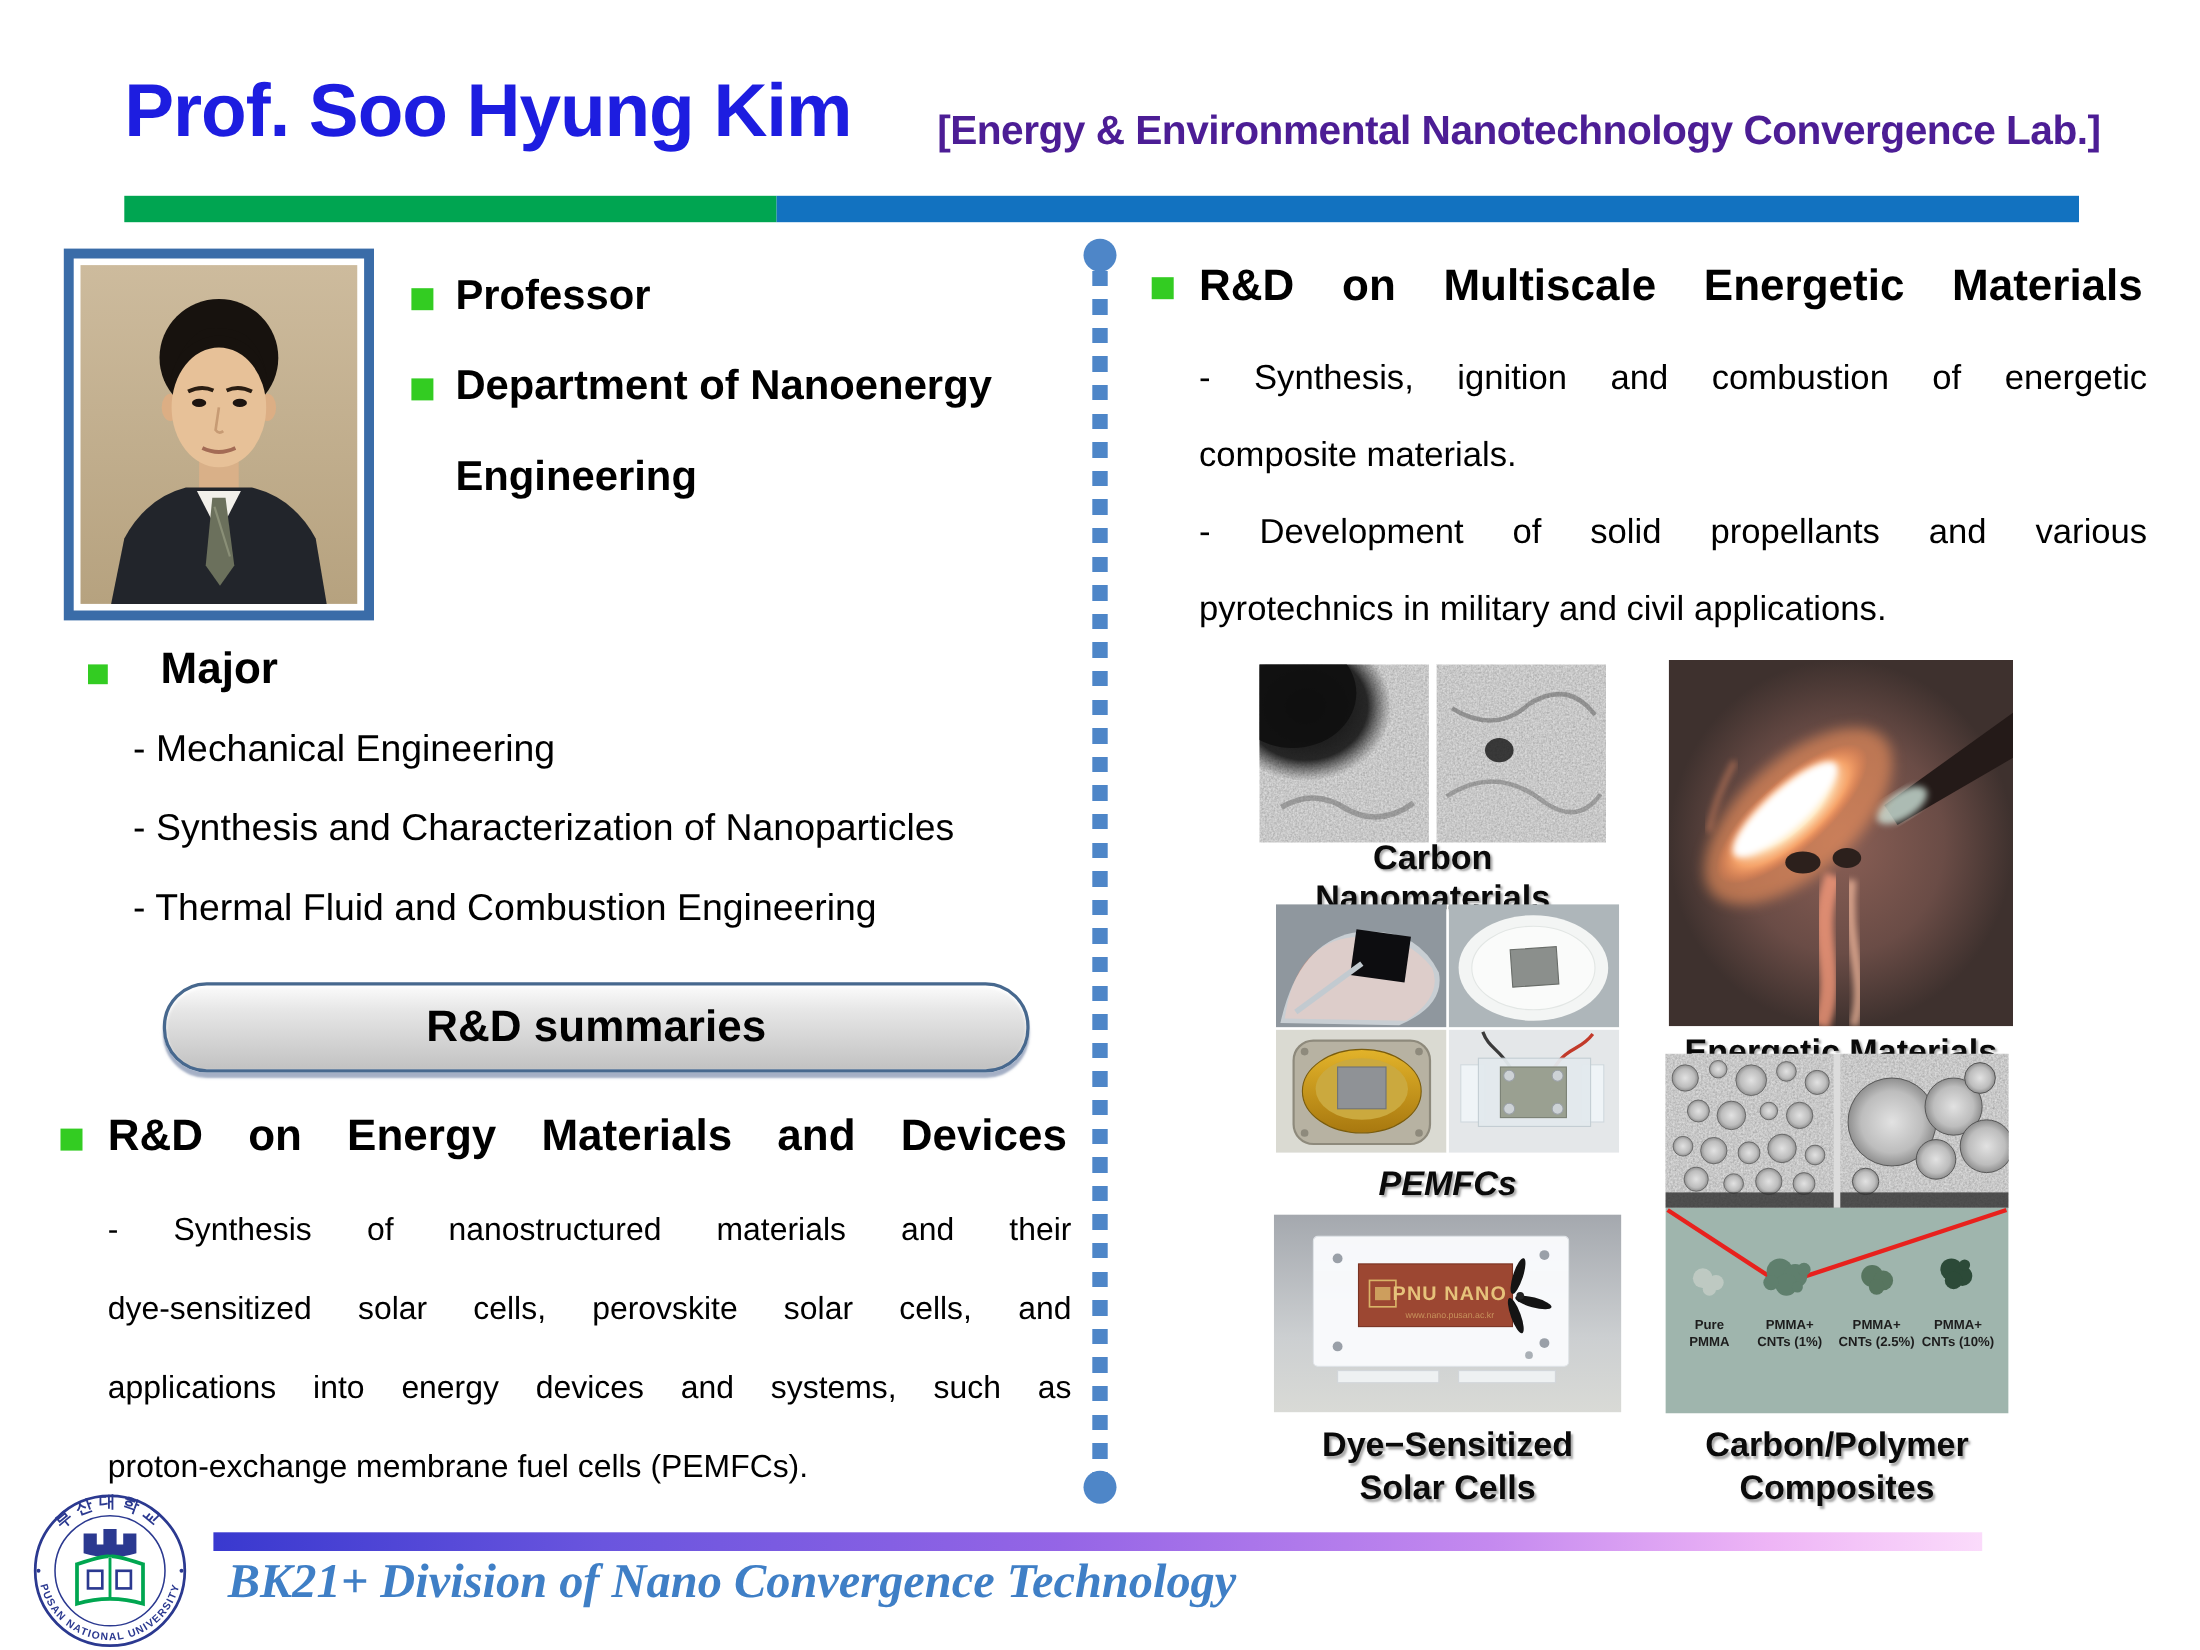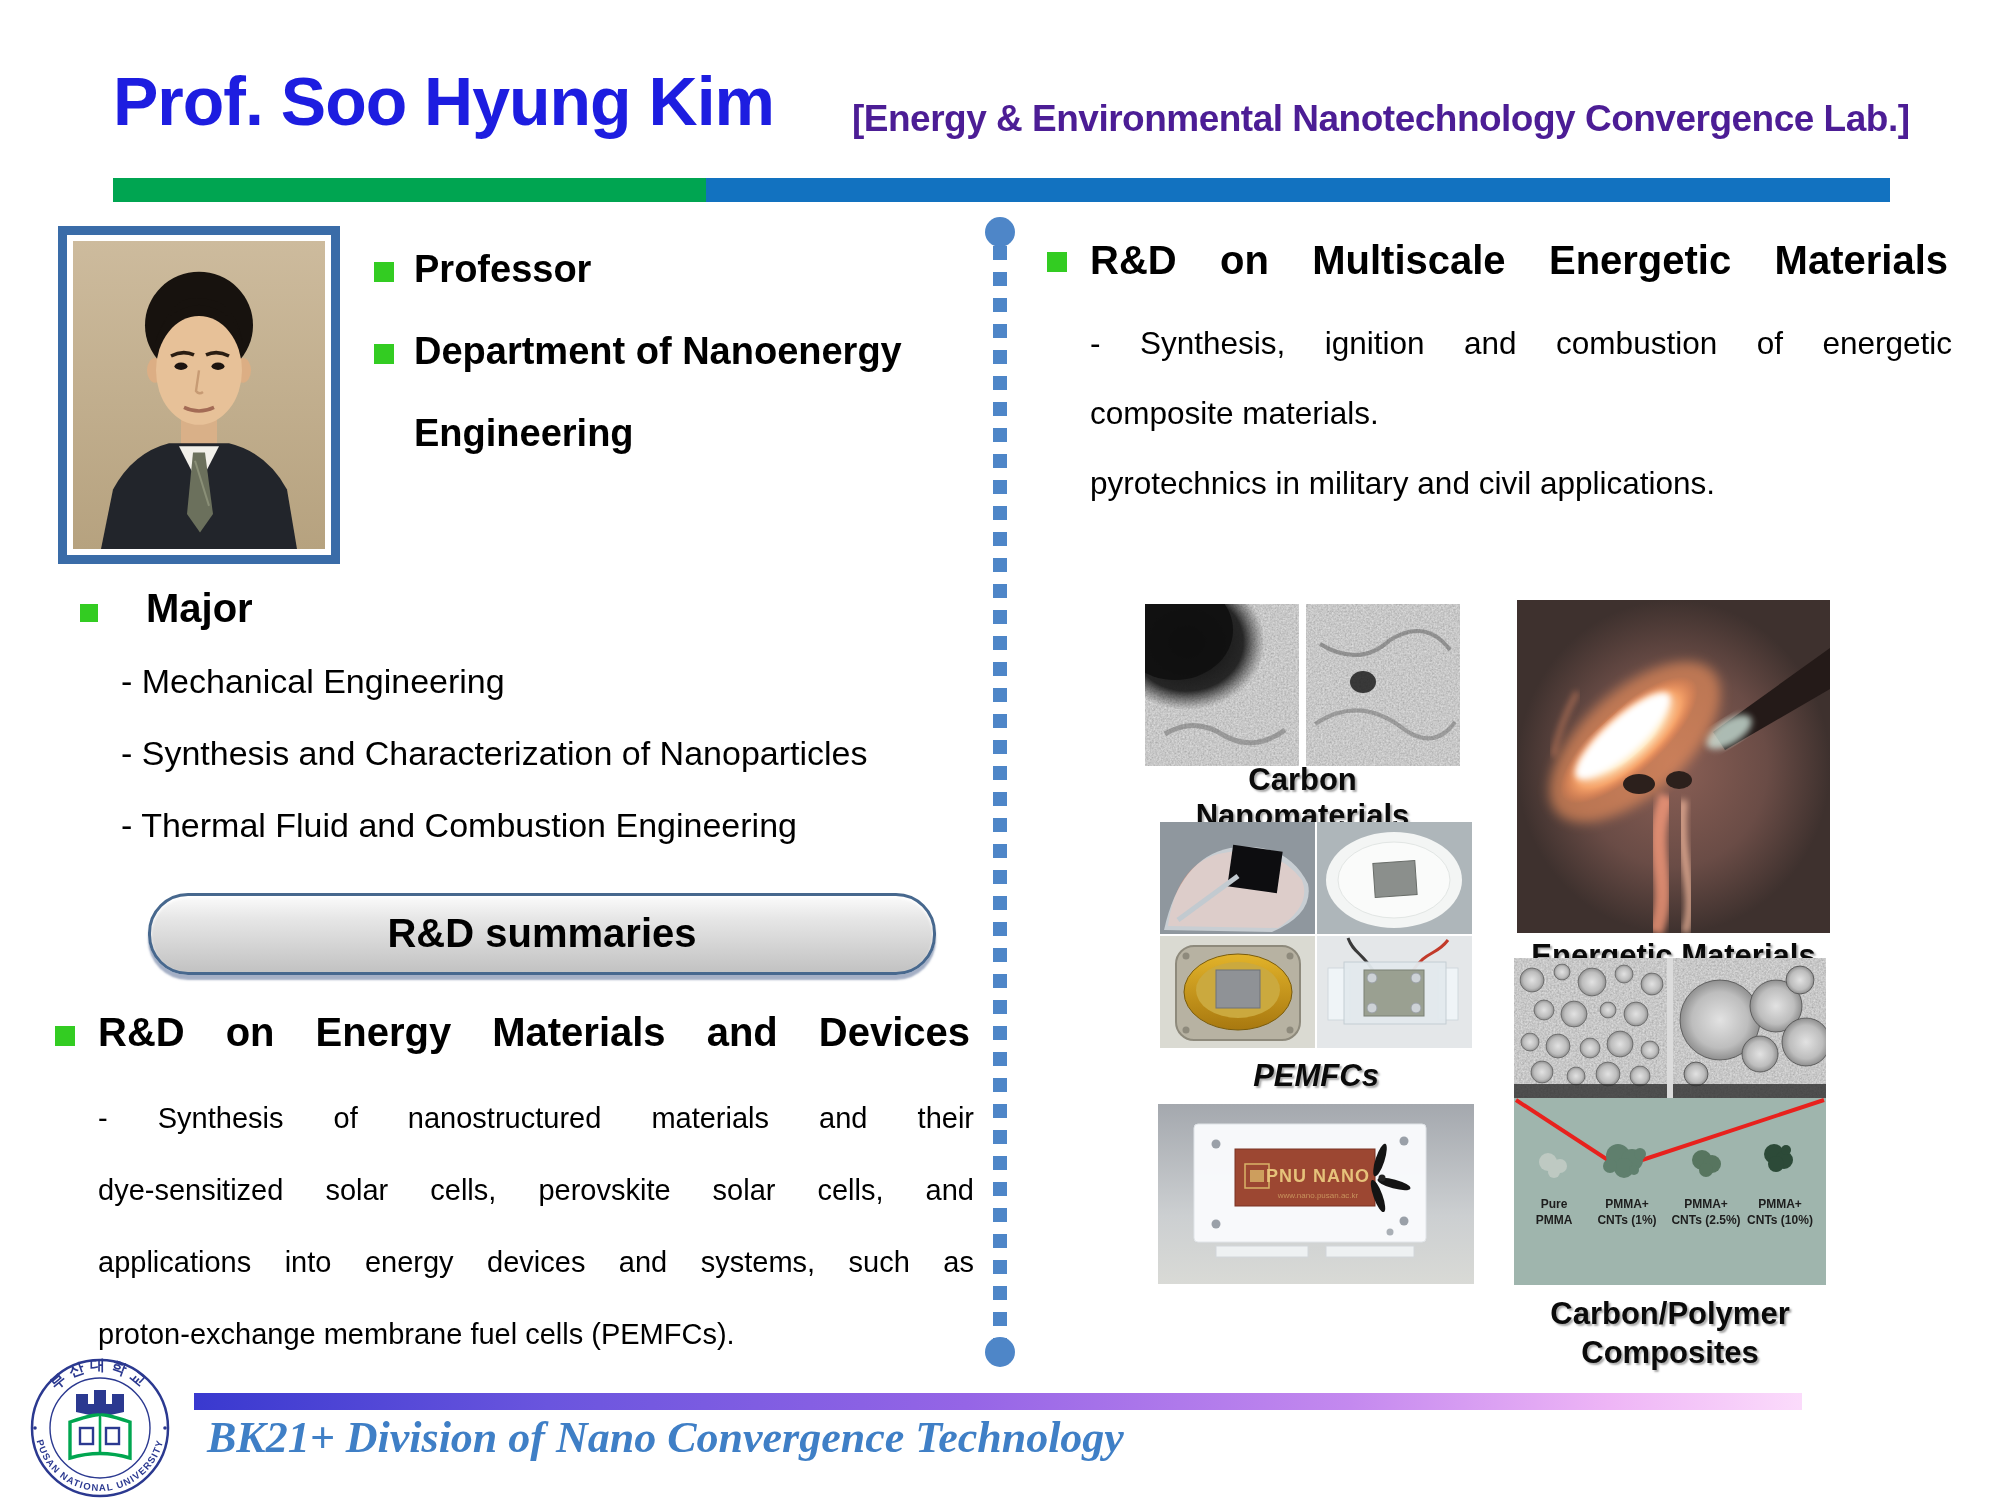"- Development of solid propellants" div.plr { html: none -> <div>- Development of solid propellants and various</div> }
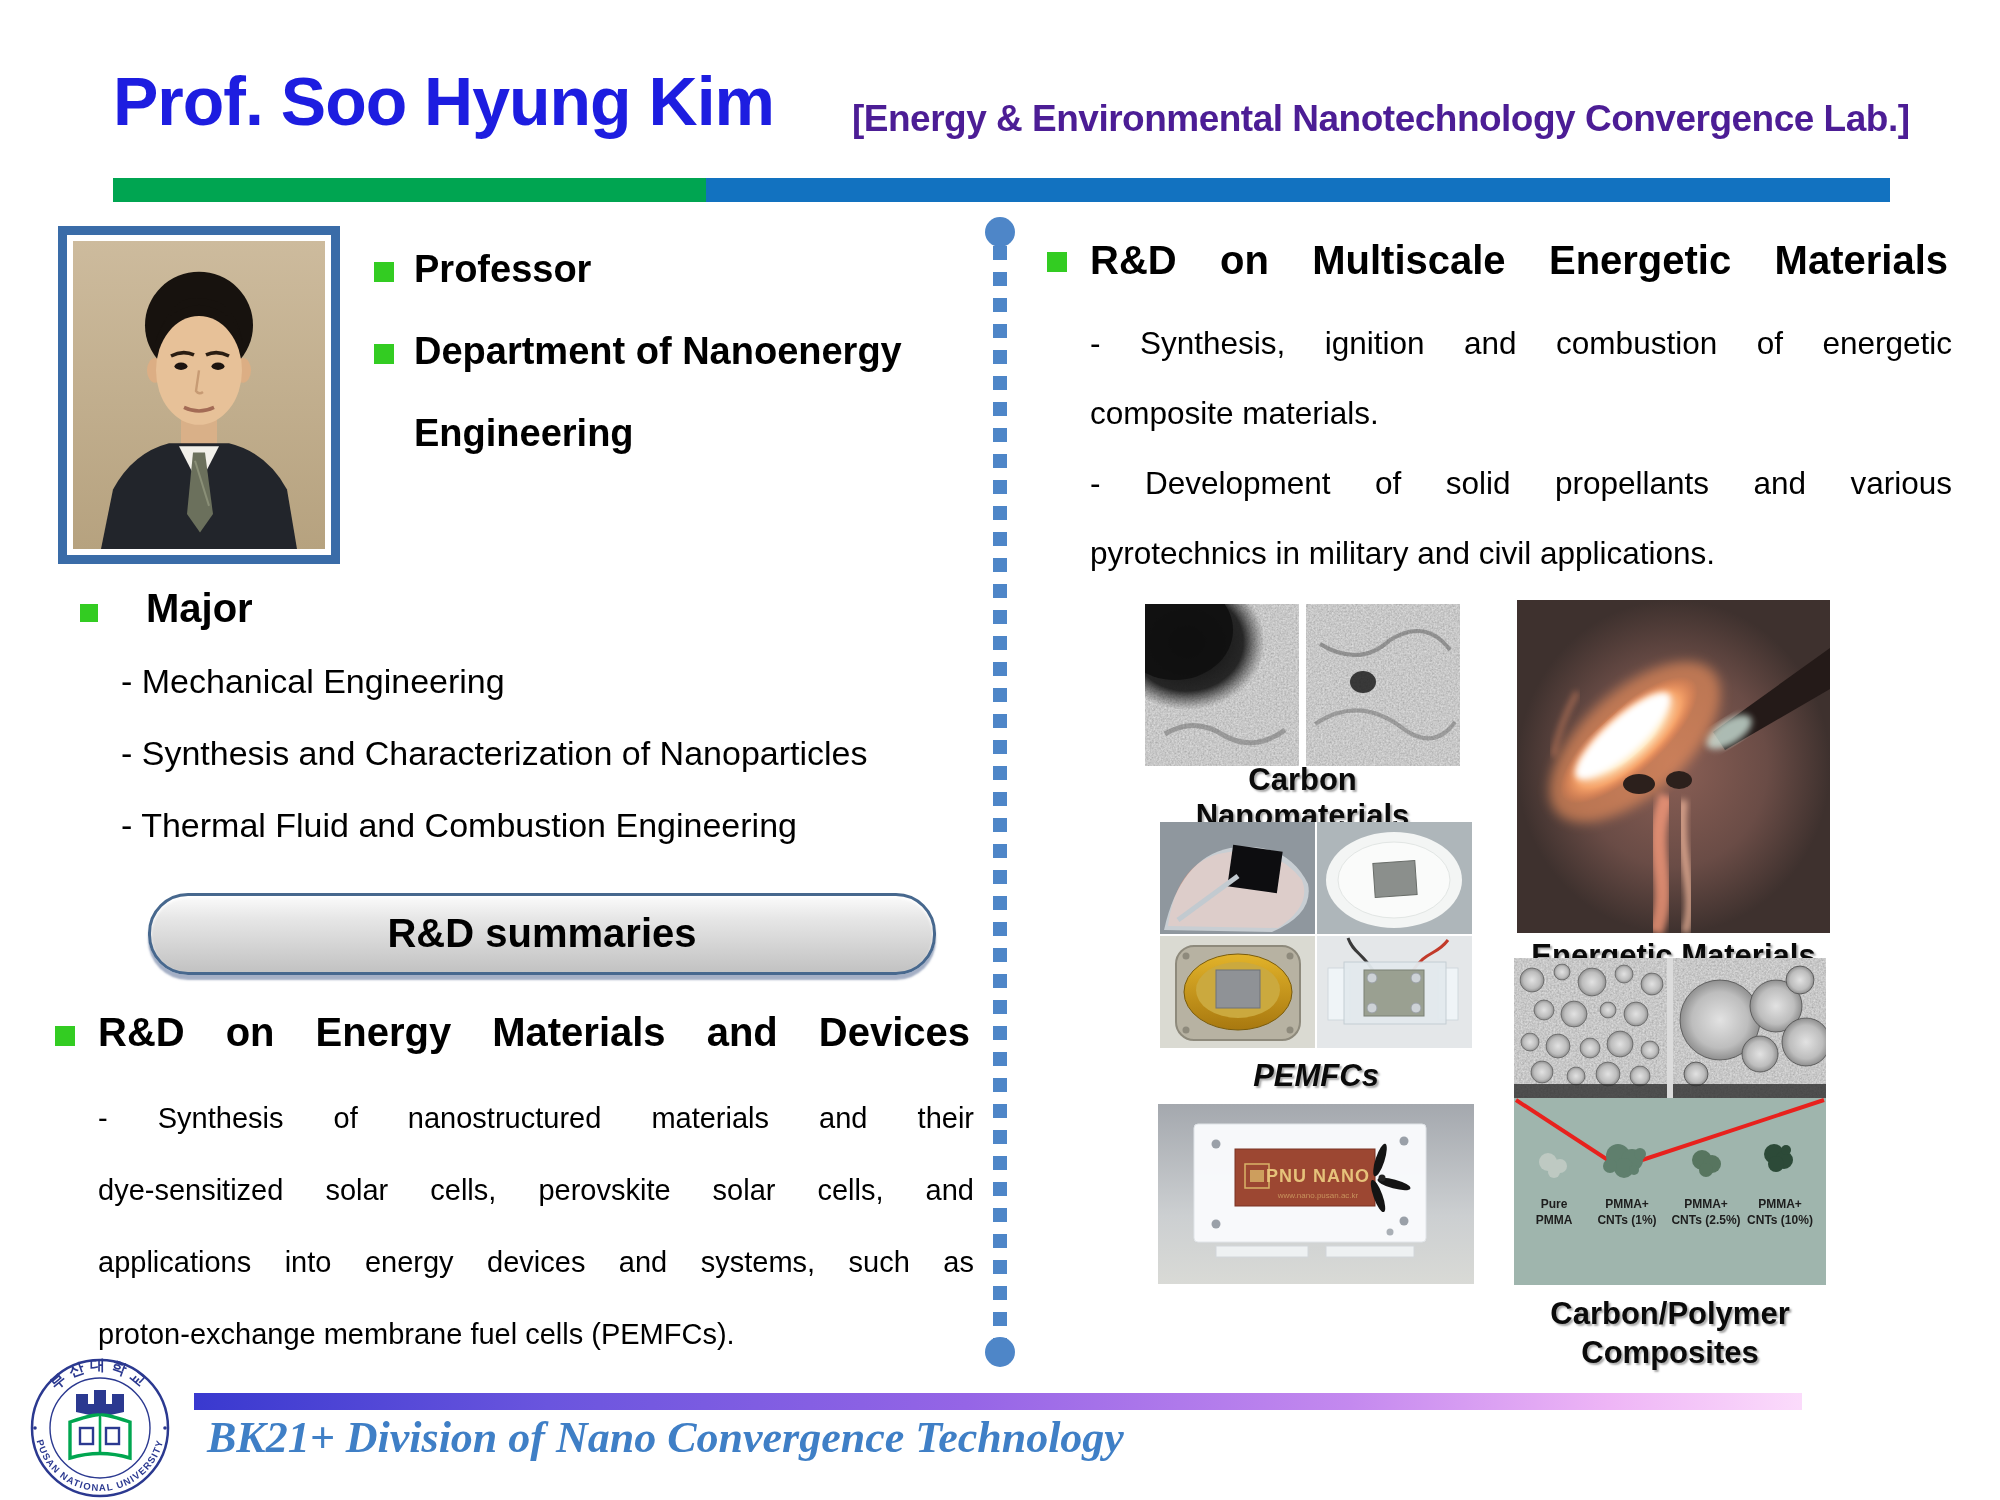"Dye−Sensitized" div.abs { html: none -> <div> <div>Dye−Sensitized</div> <div>Solar Cells</div> </div> }
